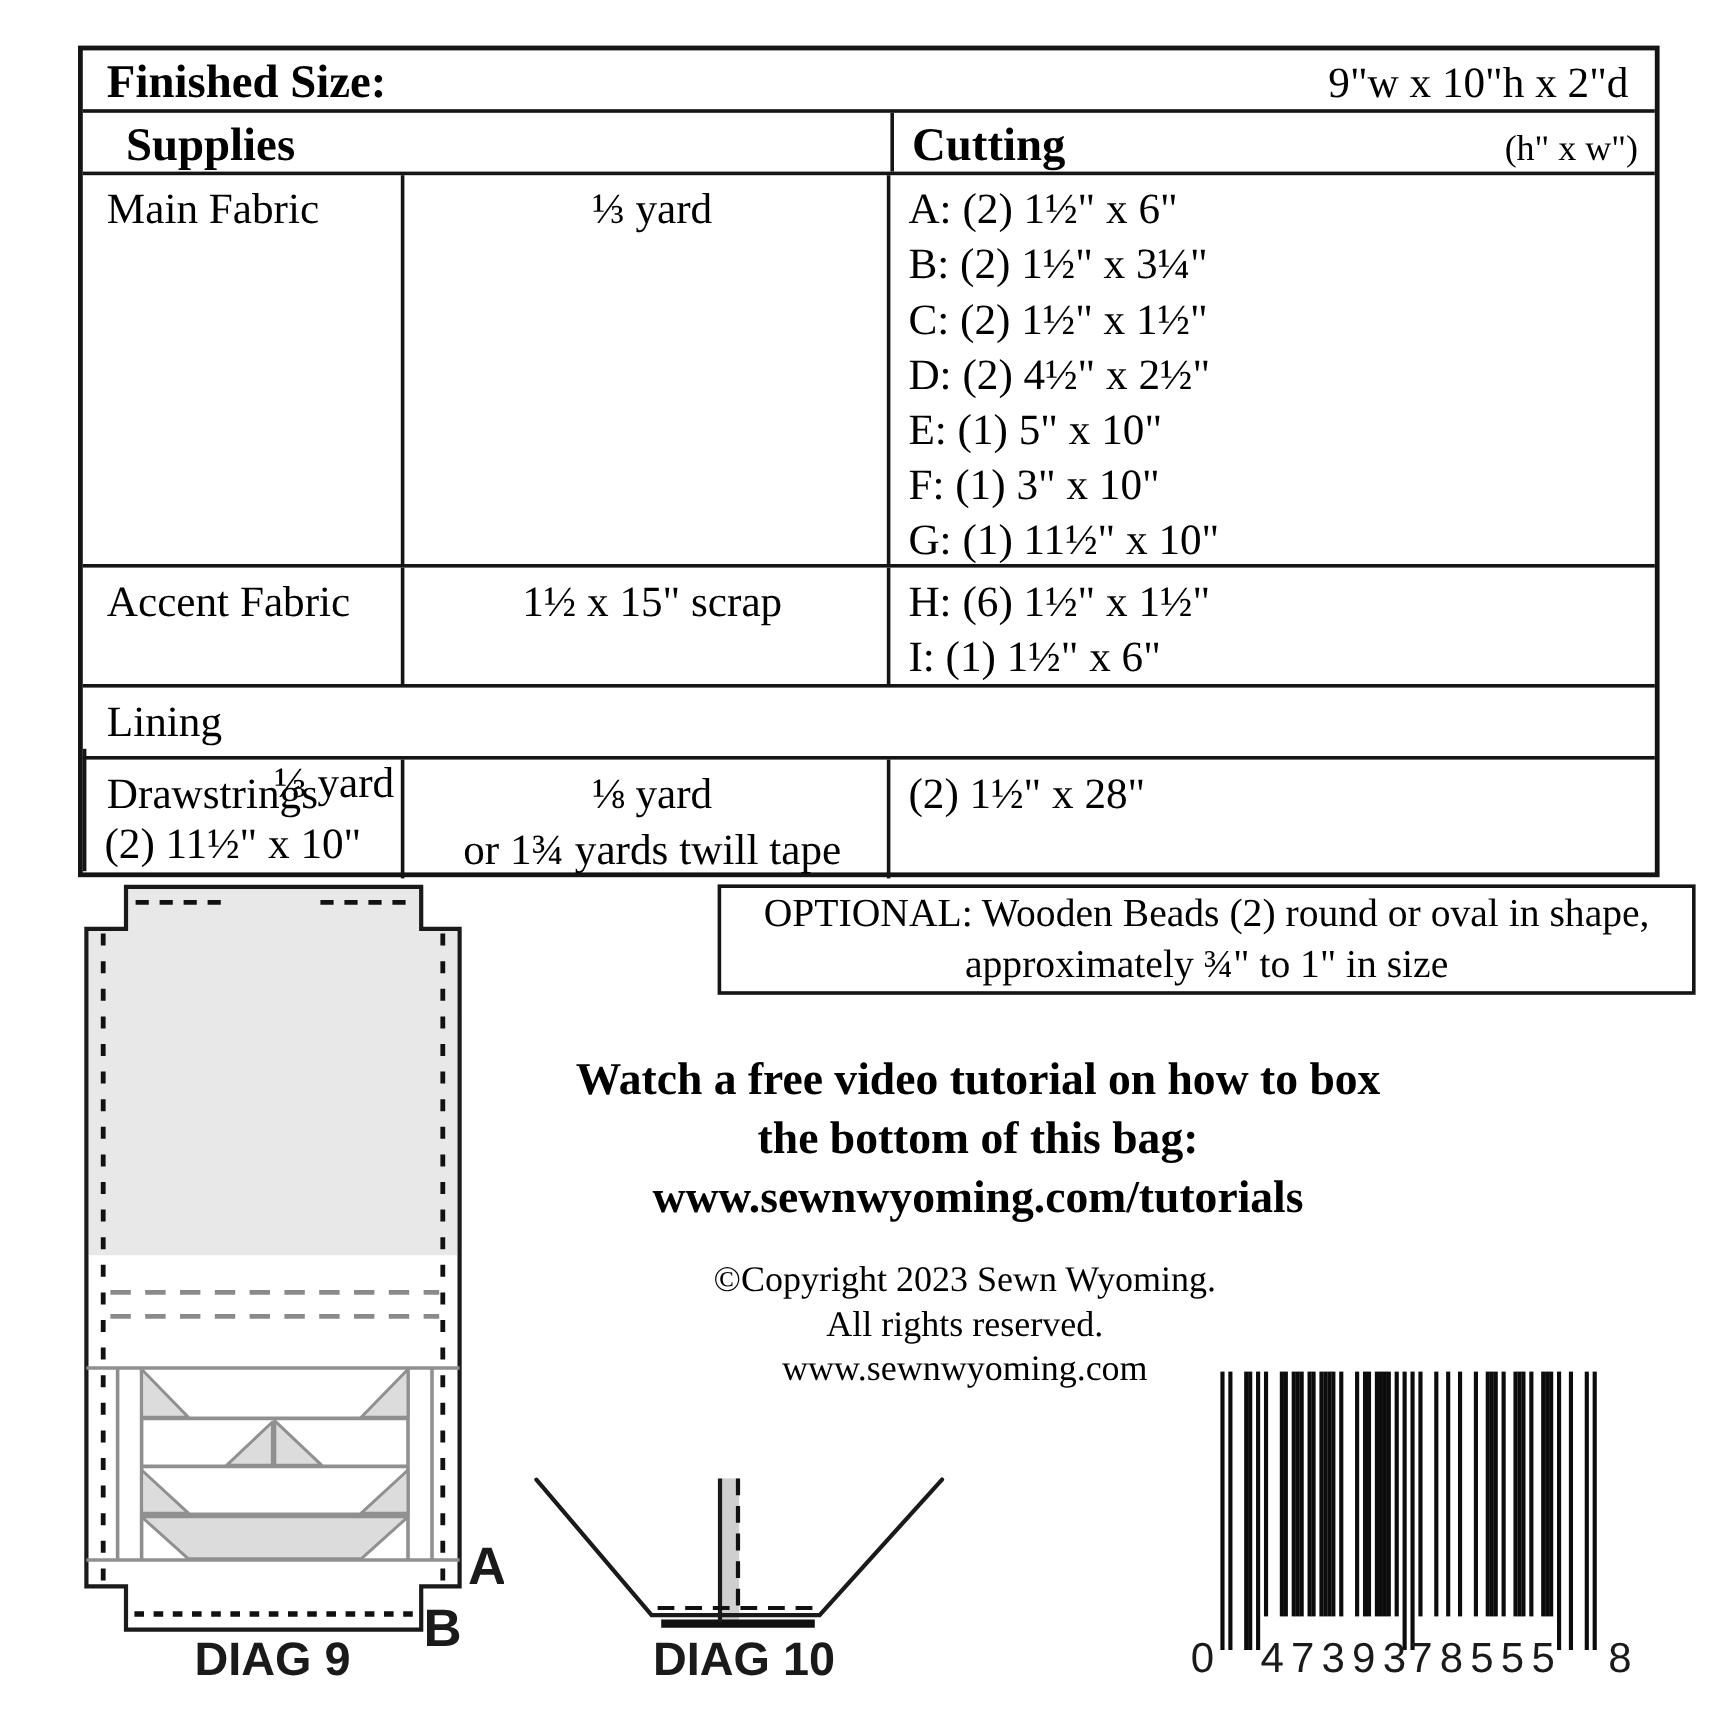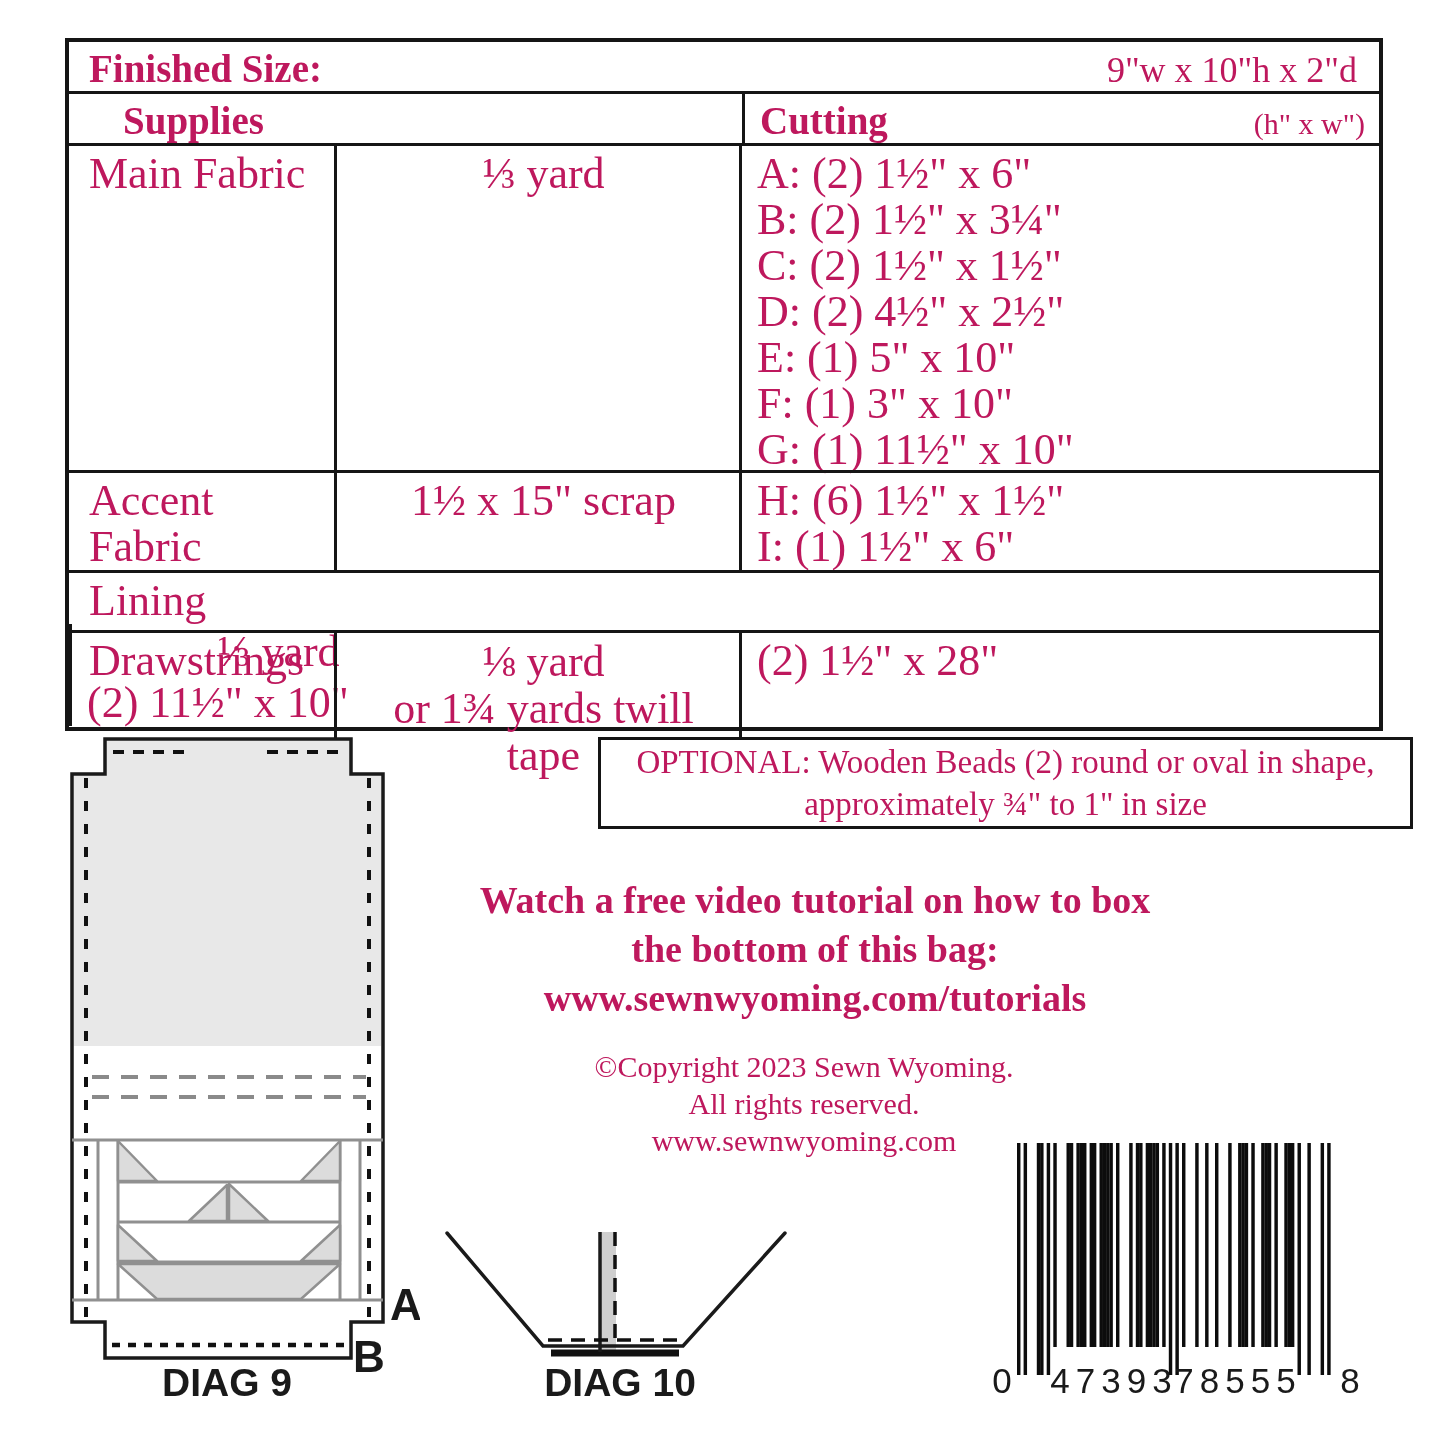"Finished Size:" .sheet { color: #be185d -> #000000 }
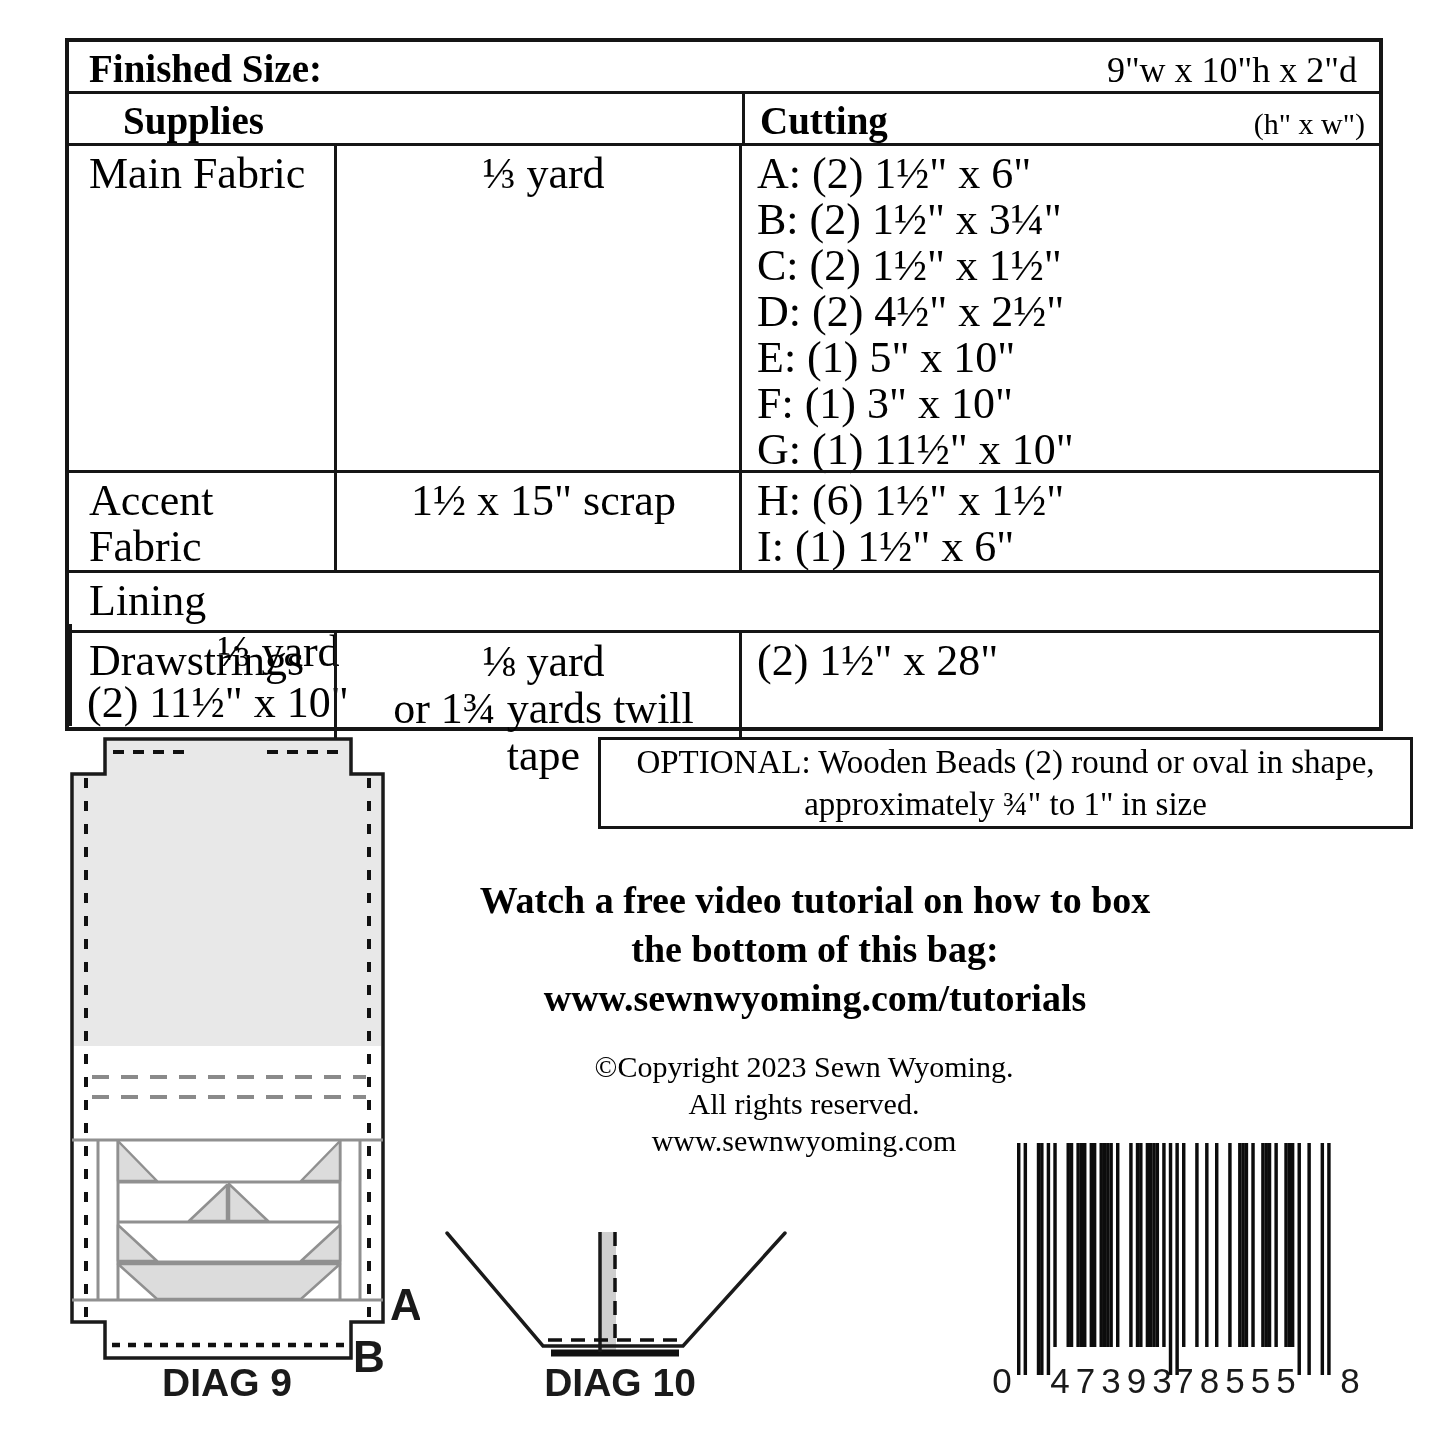"Supplies" .hcell1 { padding: 4px 0 0 54px -> 4px 0 0 36px }
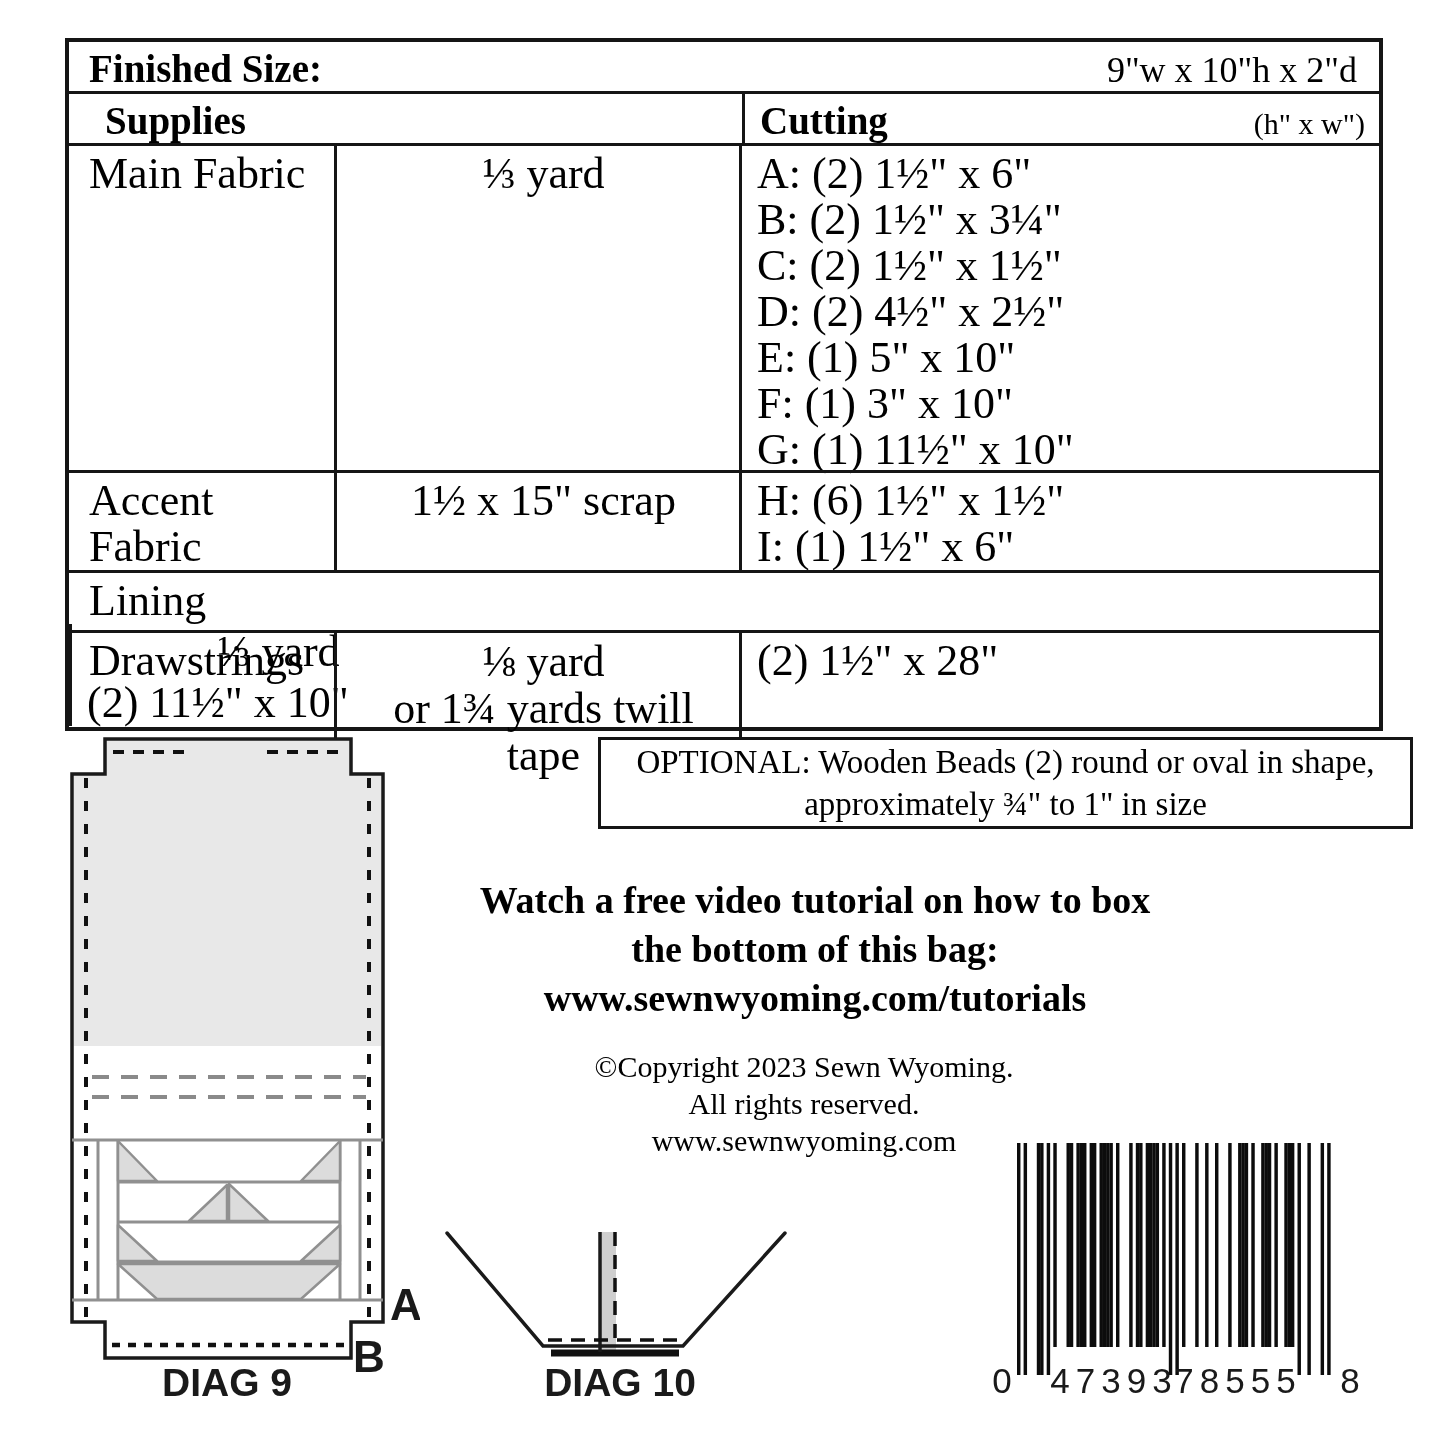"Main Fabric" .td { font-size: 44px -> 36px }
